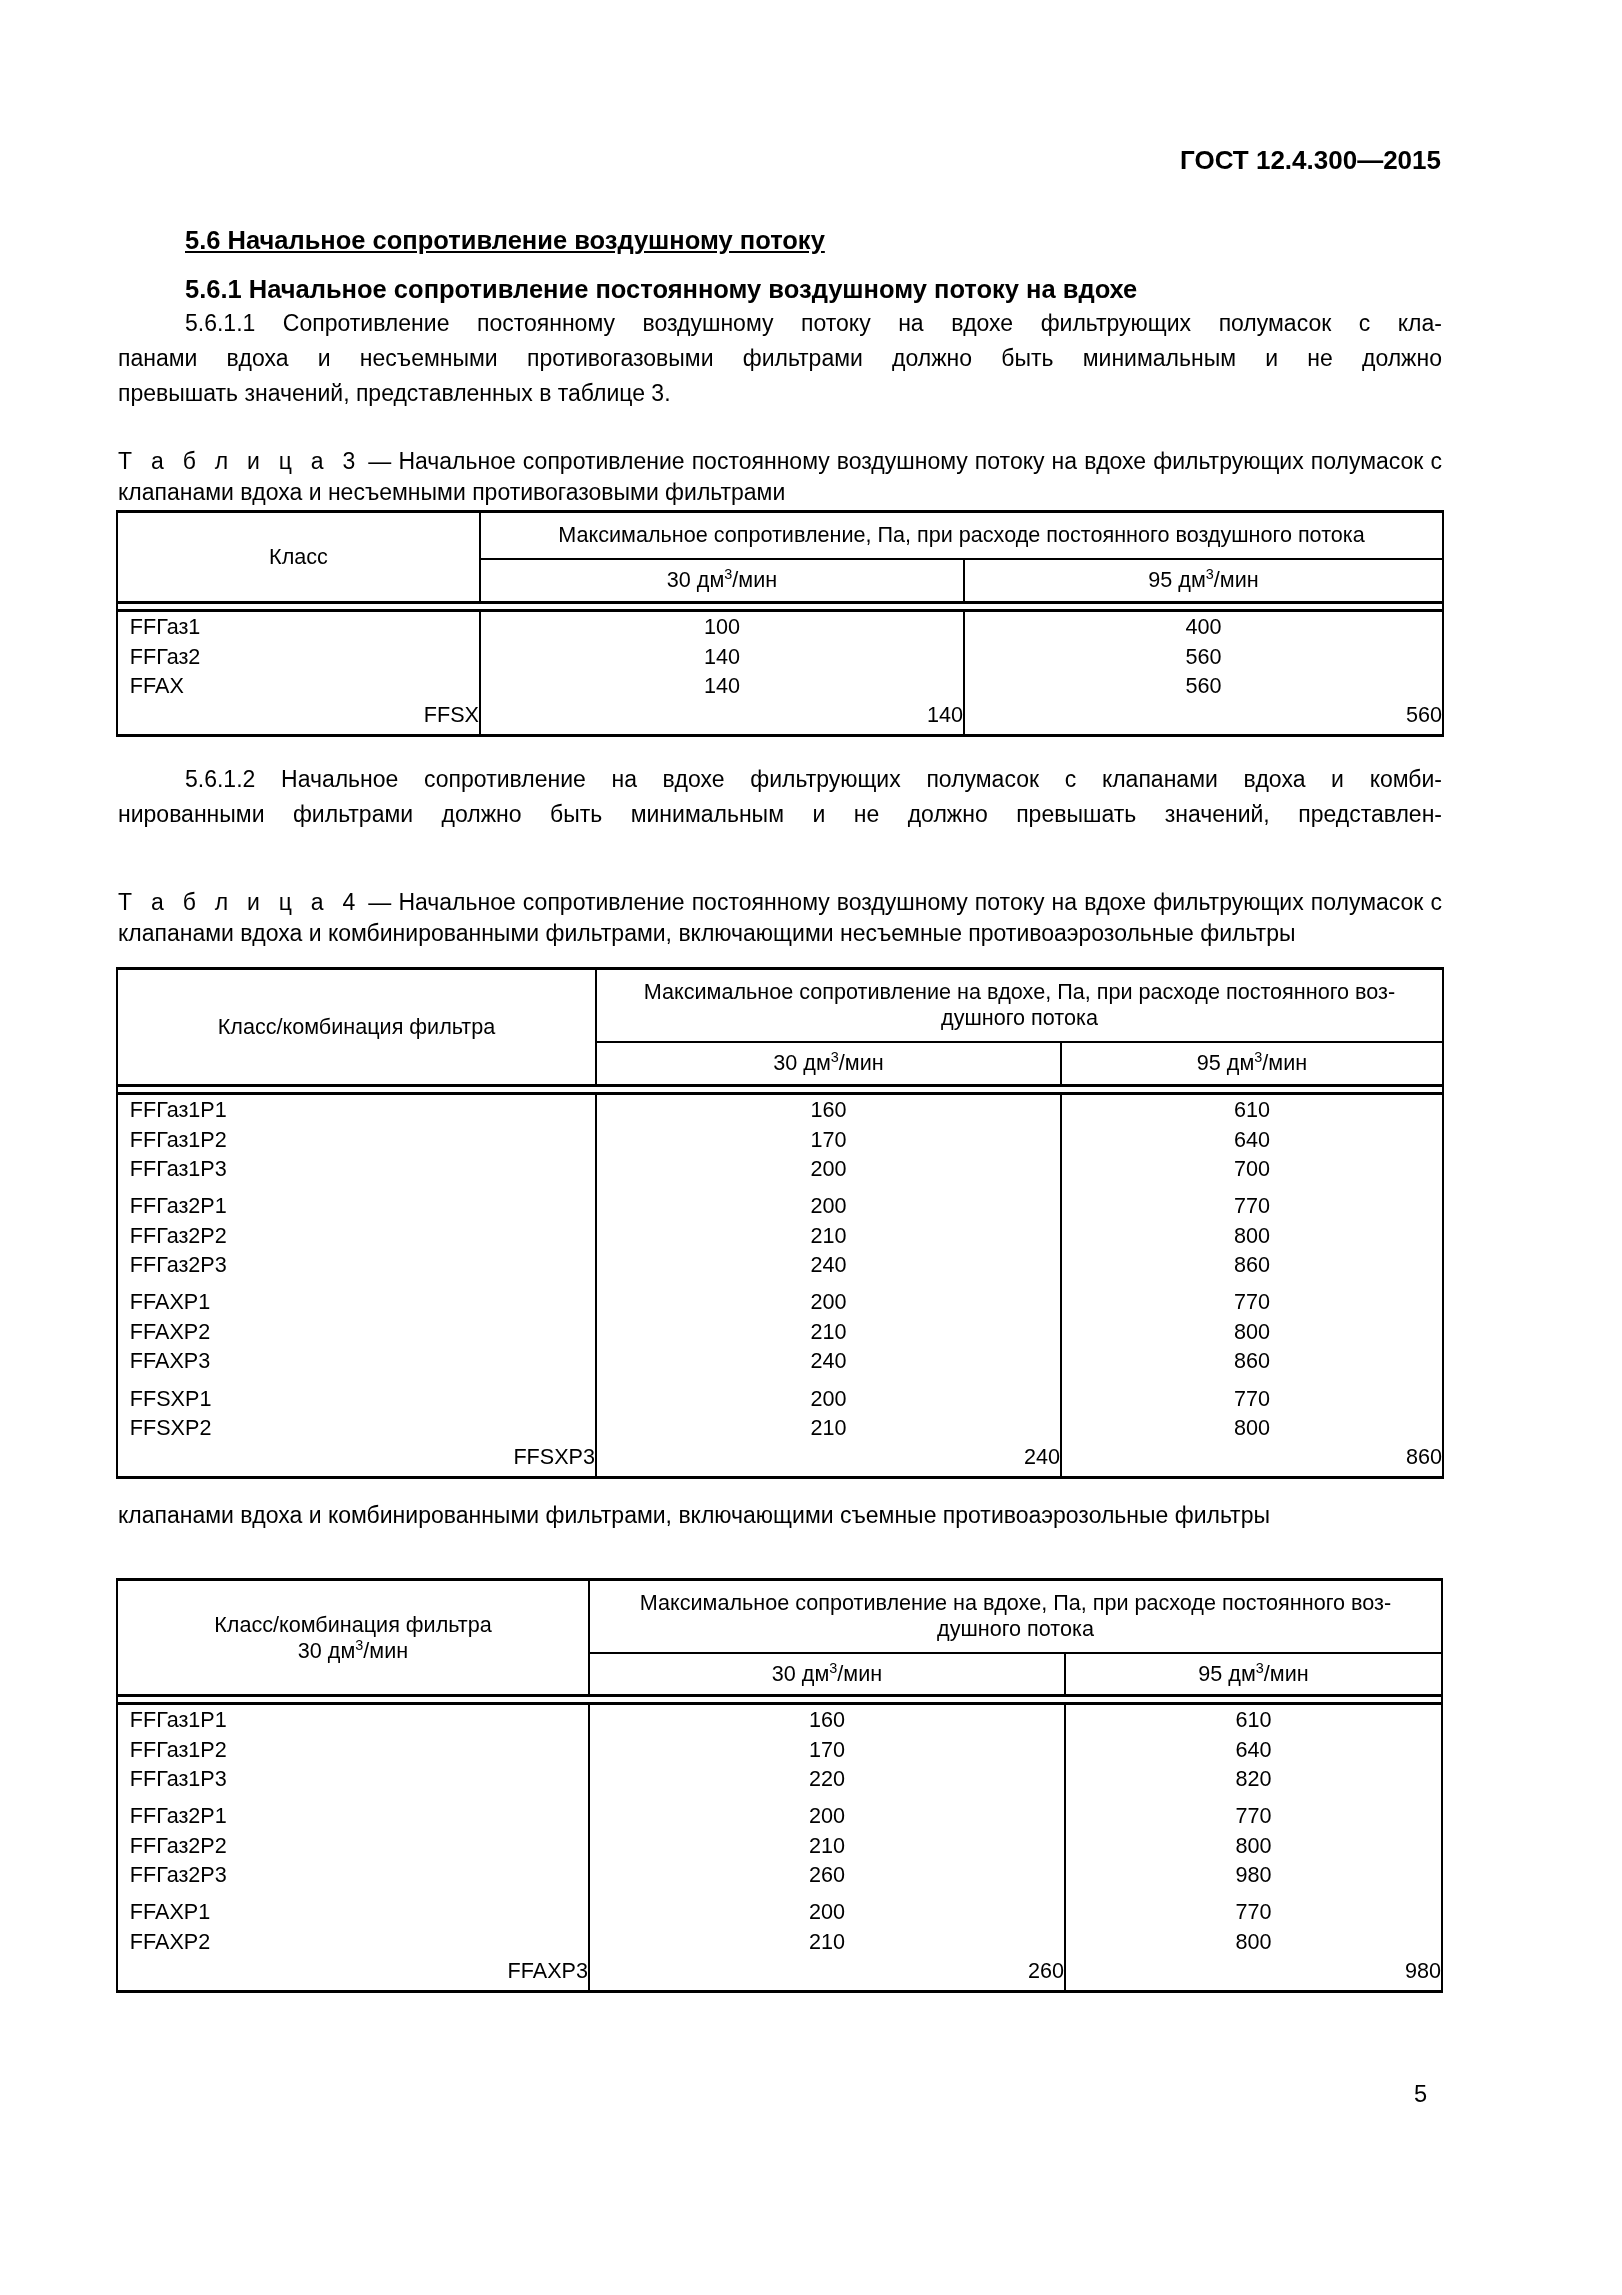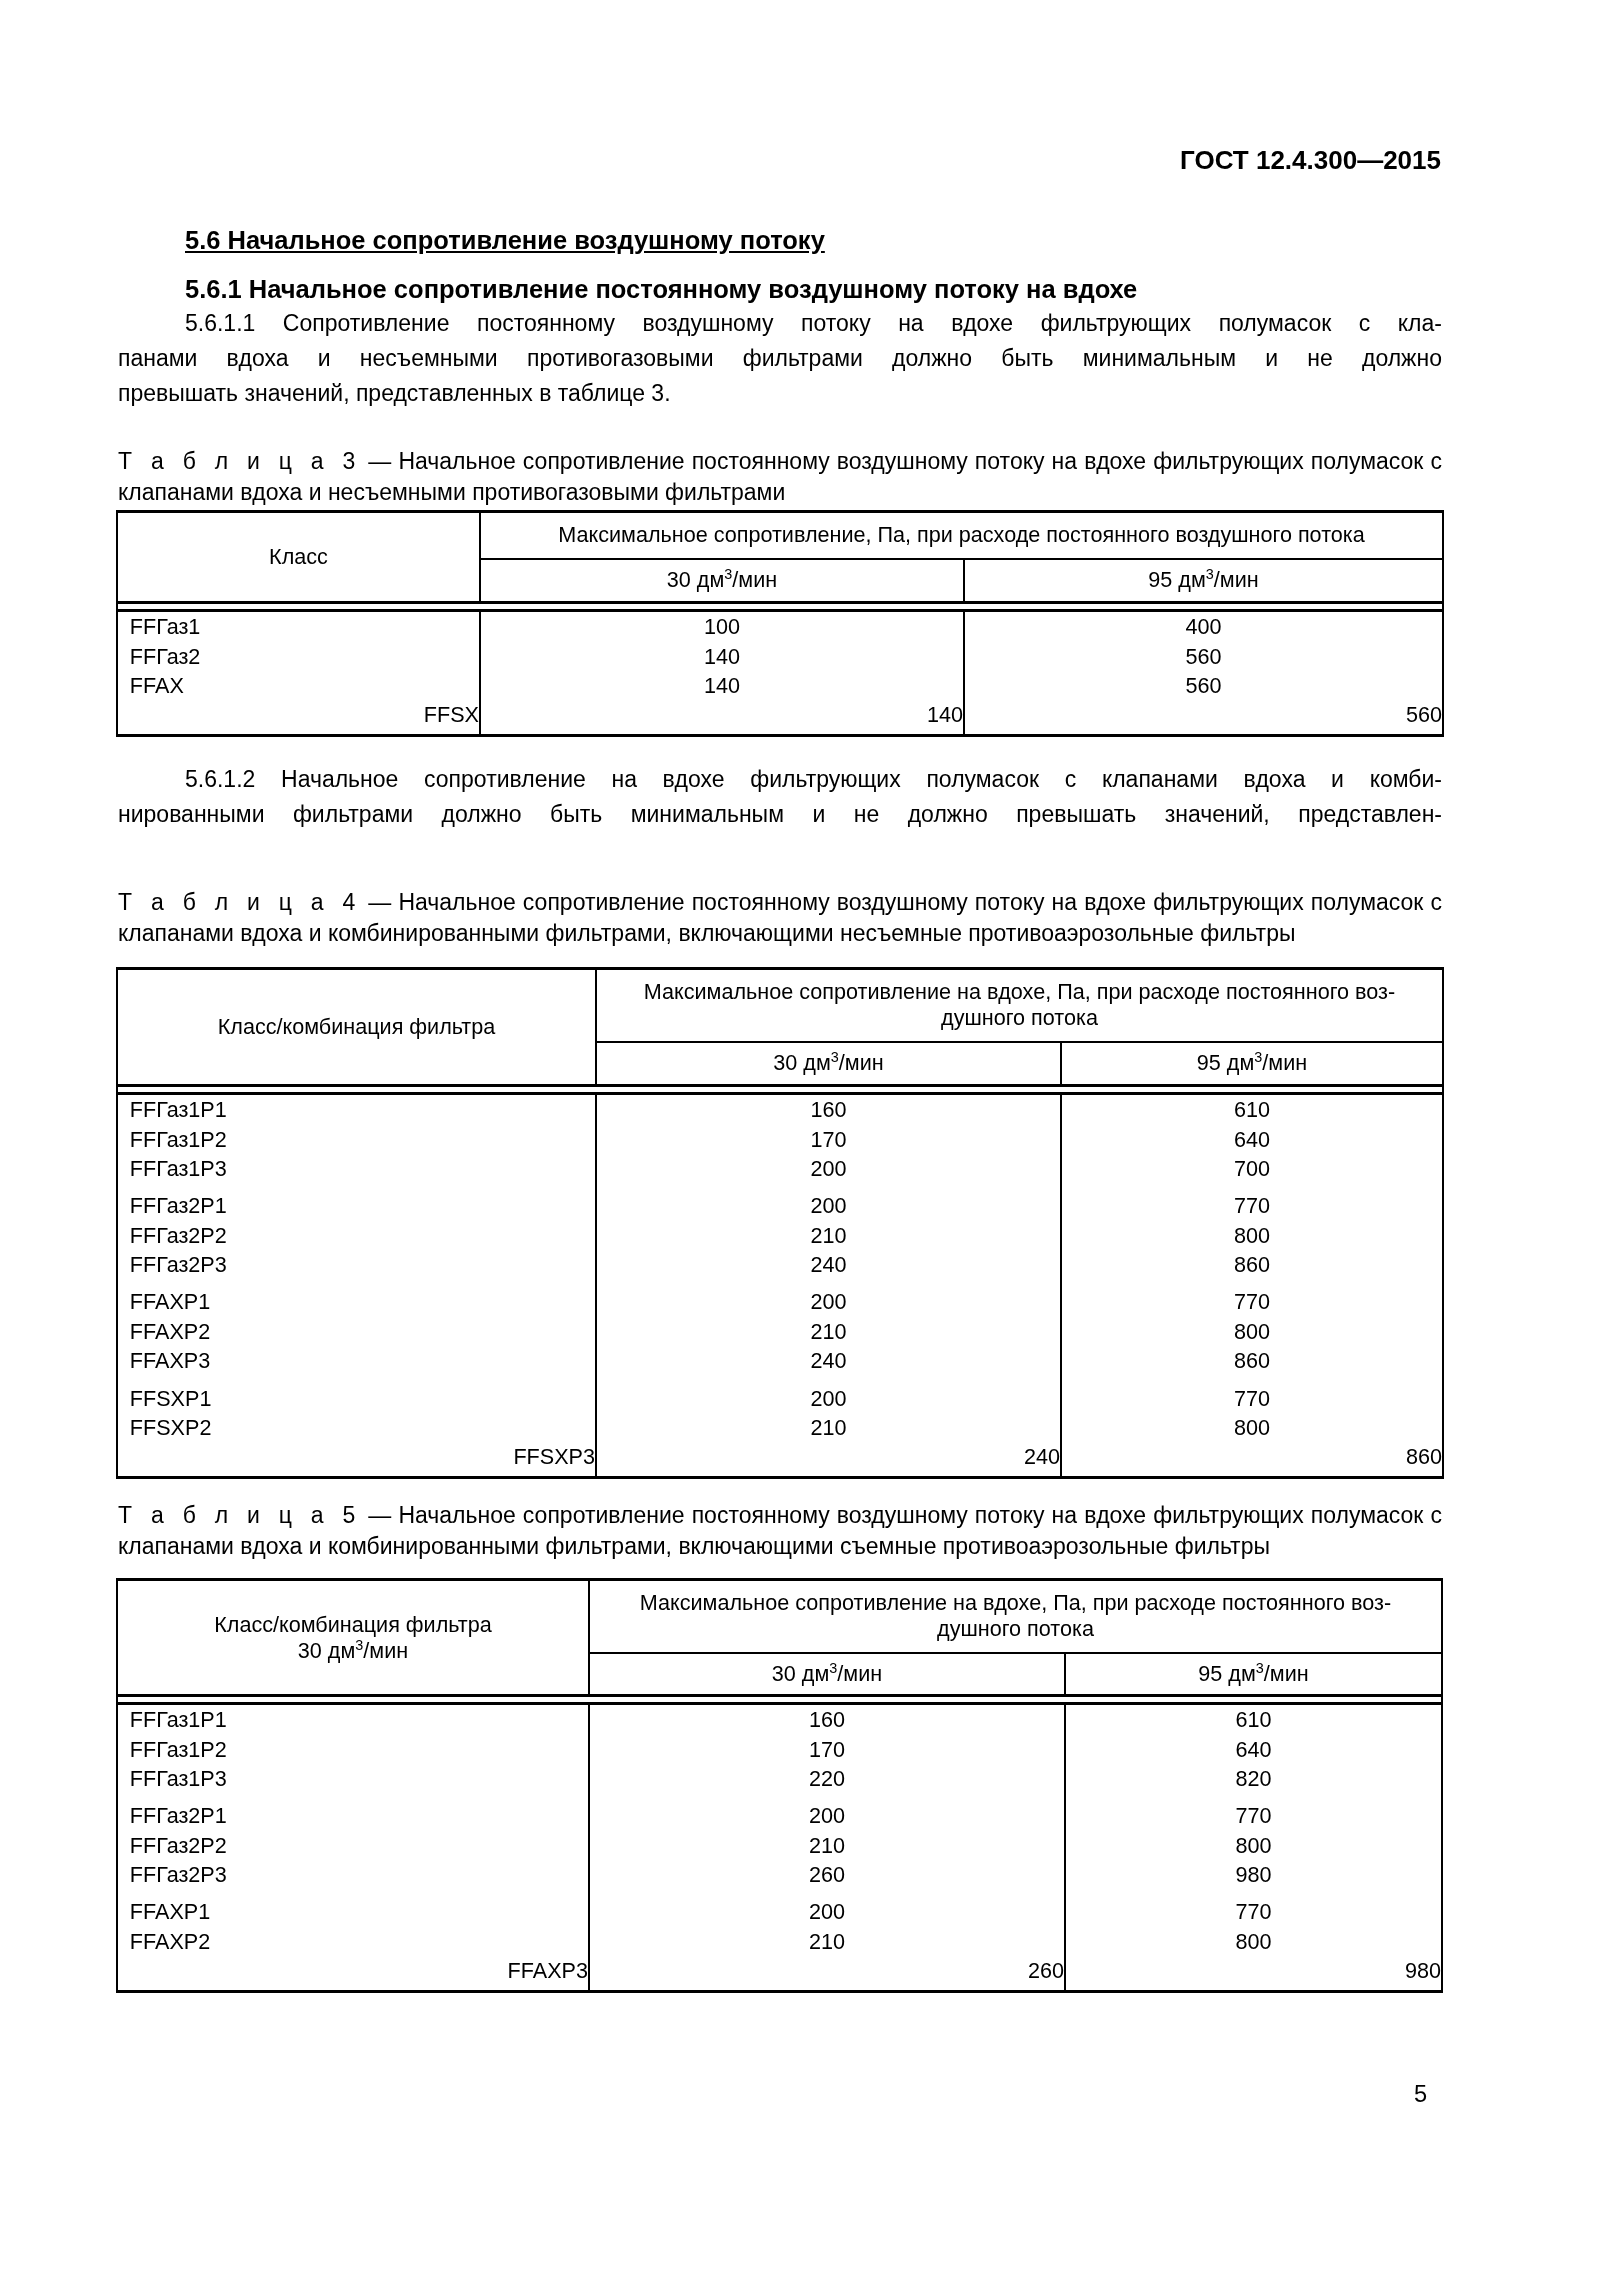"Т а б л и ц а 5" span.line { html: <span><span>Т а б л и ц а 5</span><span> — Начальное сопротивление постоянному воздушному потоку на вдохе фильтрующих полумасок с</span></span> -> none }
